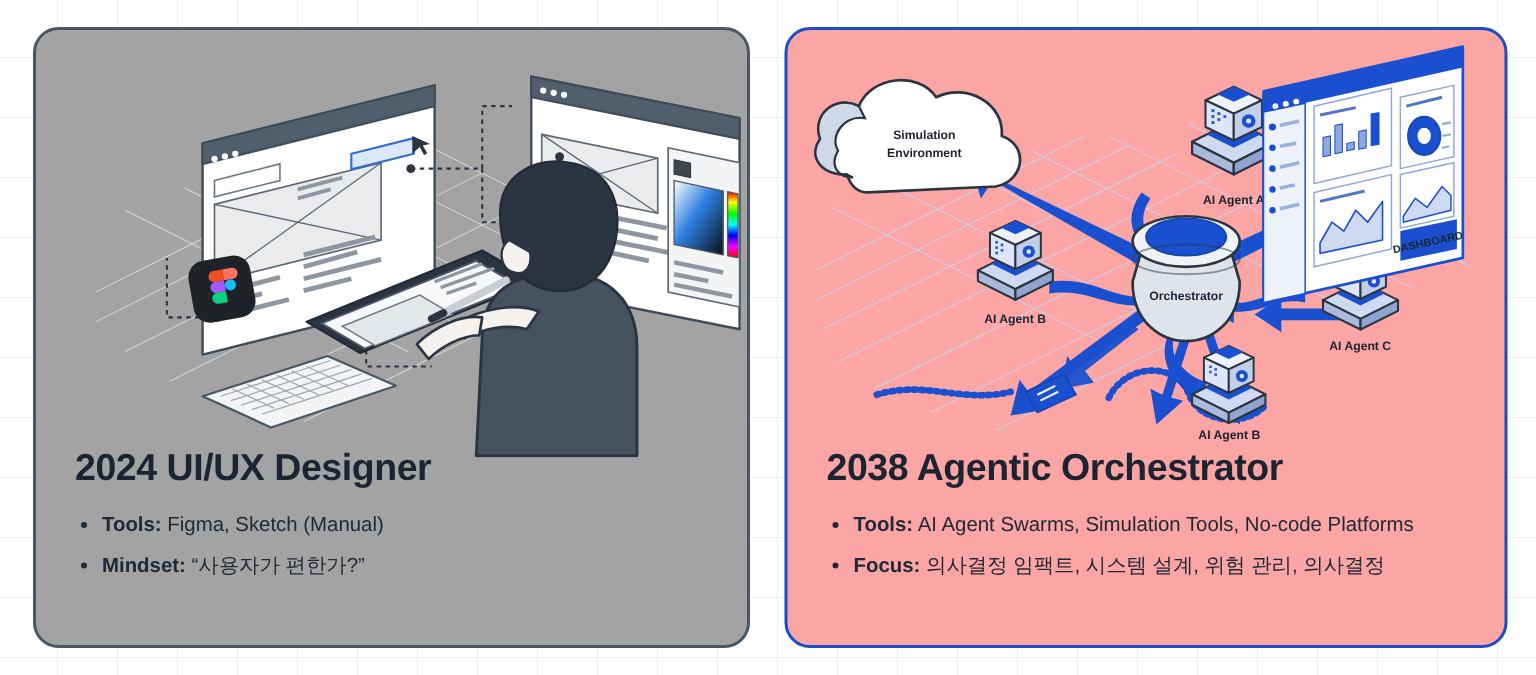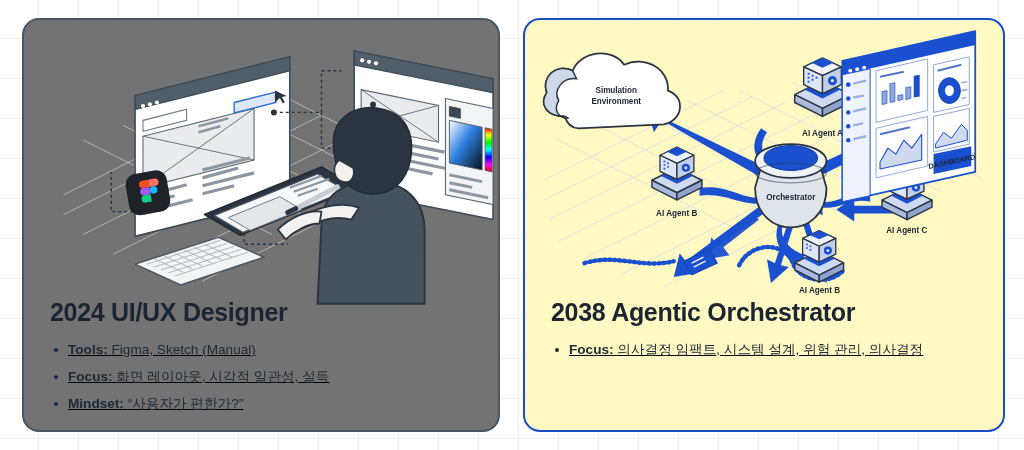"Simulation" #card-right { background: #fef9c3 -> #fca5a5 }
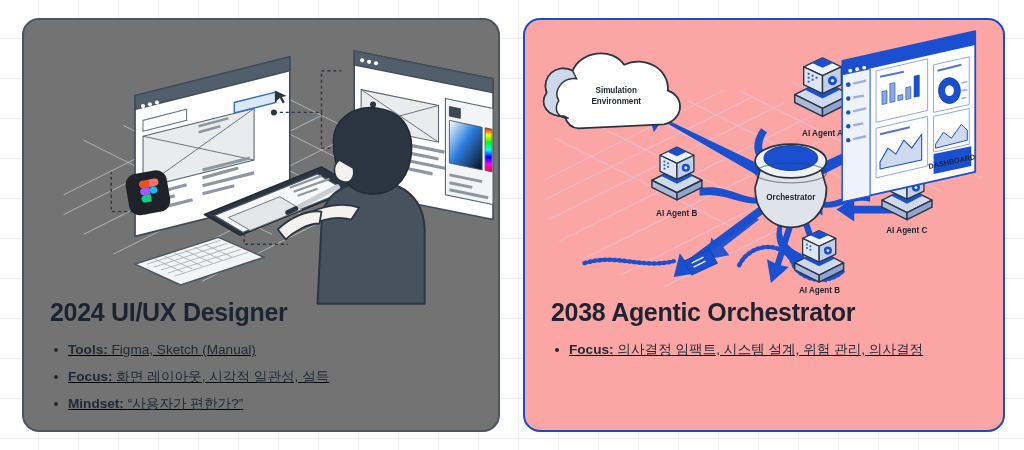"2024 UI/UX Designer" #card-left { background: #737373 -> #a3a3a3 }
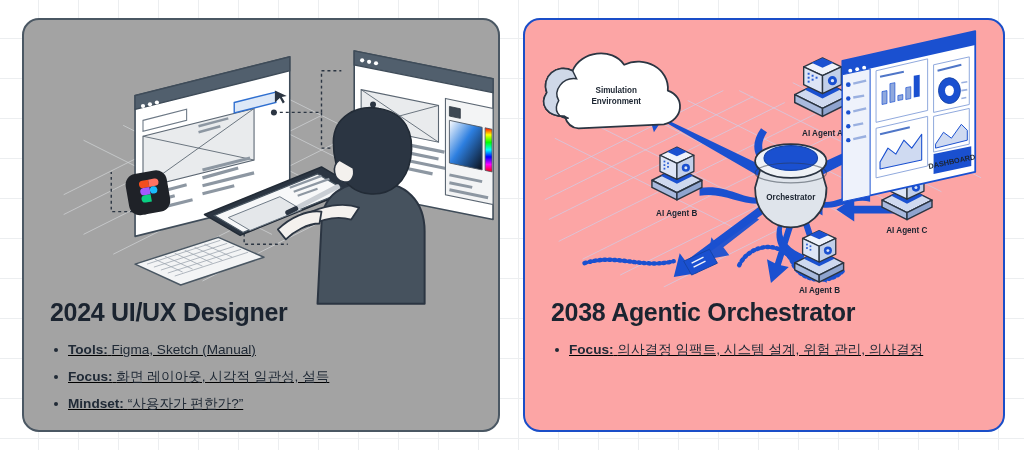"Tools: Figma, Sketch (Manual)" .bullets { text-decoration: underline -> none }
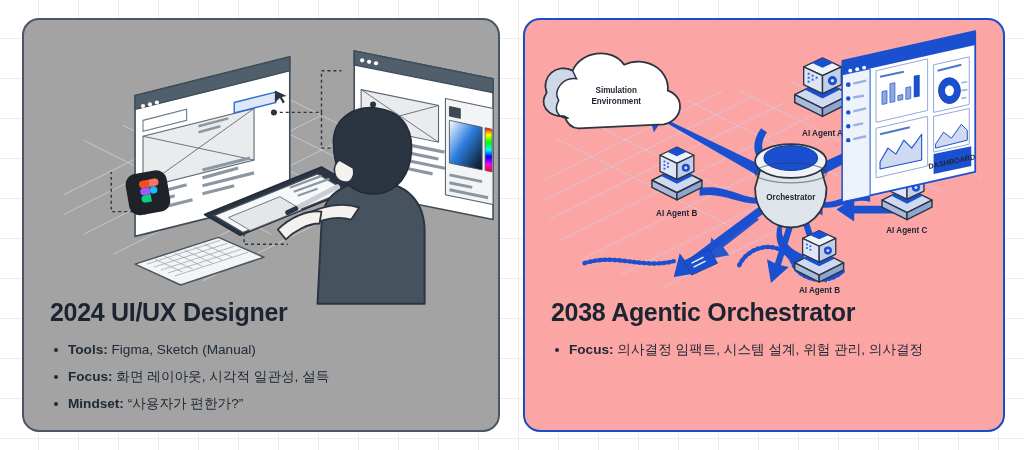"Tools: AI Agent Swarms, Simulation" li { html: none -> <li> <b>Tools:</b> <span>AI Agent Swarms, Simulation Tools, No-code Platforms</span> </li> }
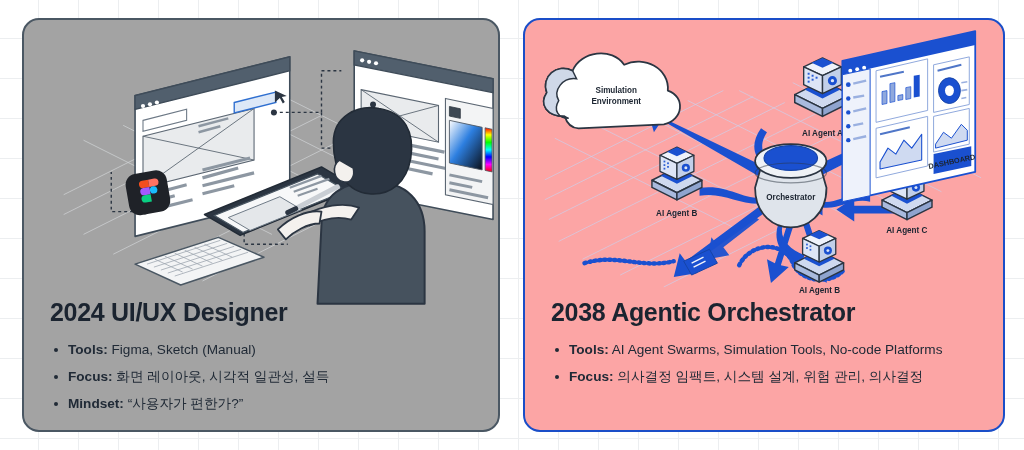"Focus: 화면 레이아웃, 시각적 일관성," li { html: <li> <b>Focus:</b> <span>화면 레이아웃, 시각적 일관성, 설득</span> </li> -> none }
